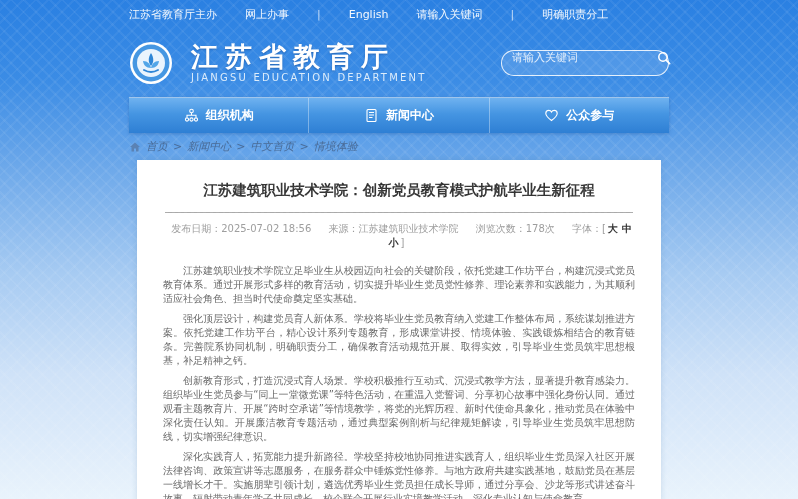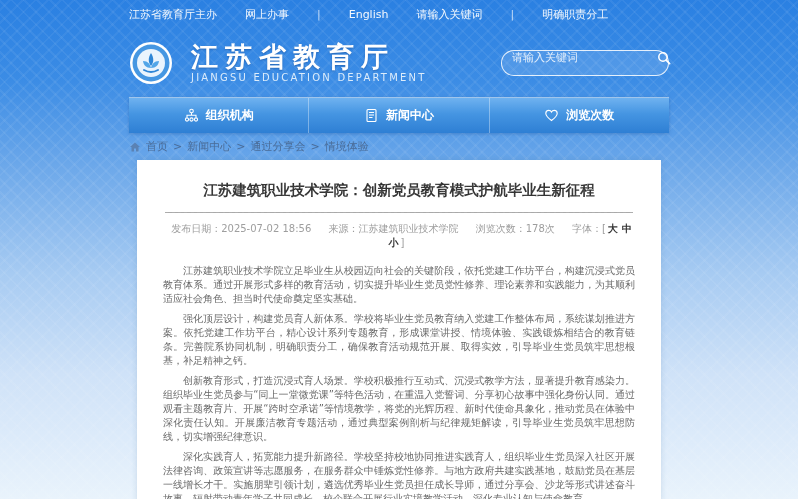"浏览次数" span { text: 浏览次数 -> 公众参与 }
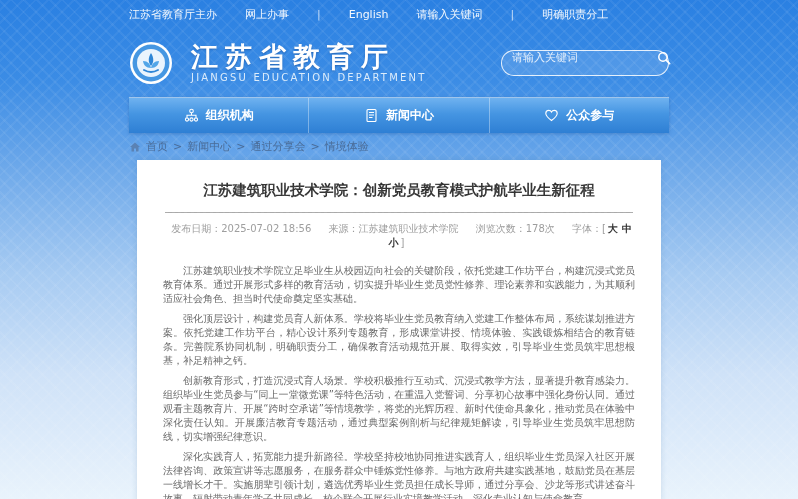"首页" .crumbs { font-style: none -> italic }
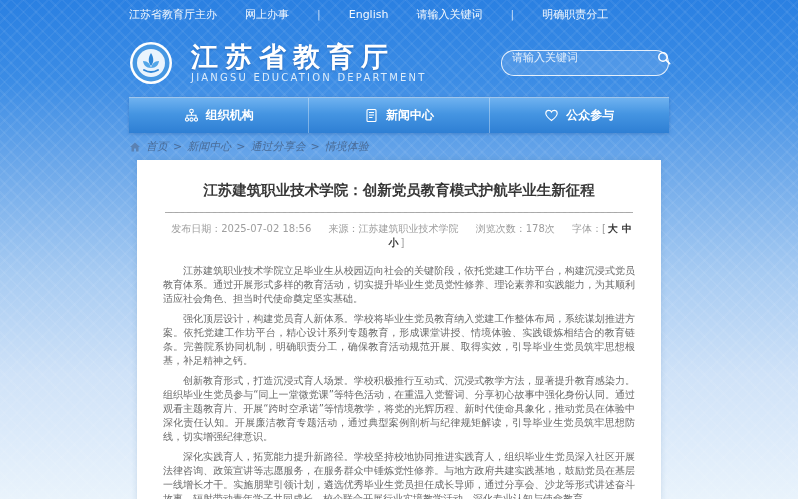"通过分享会" a { text: 通过分享会 -> 中文首页 }
